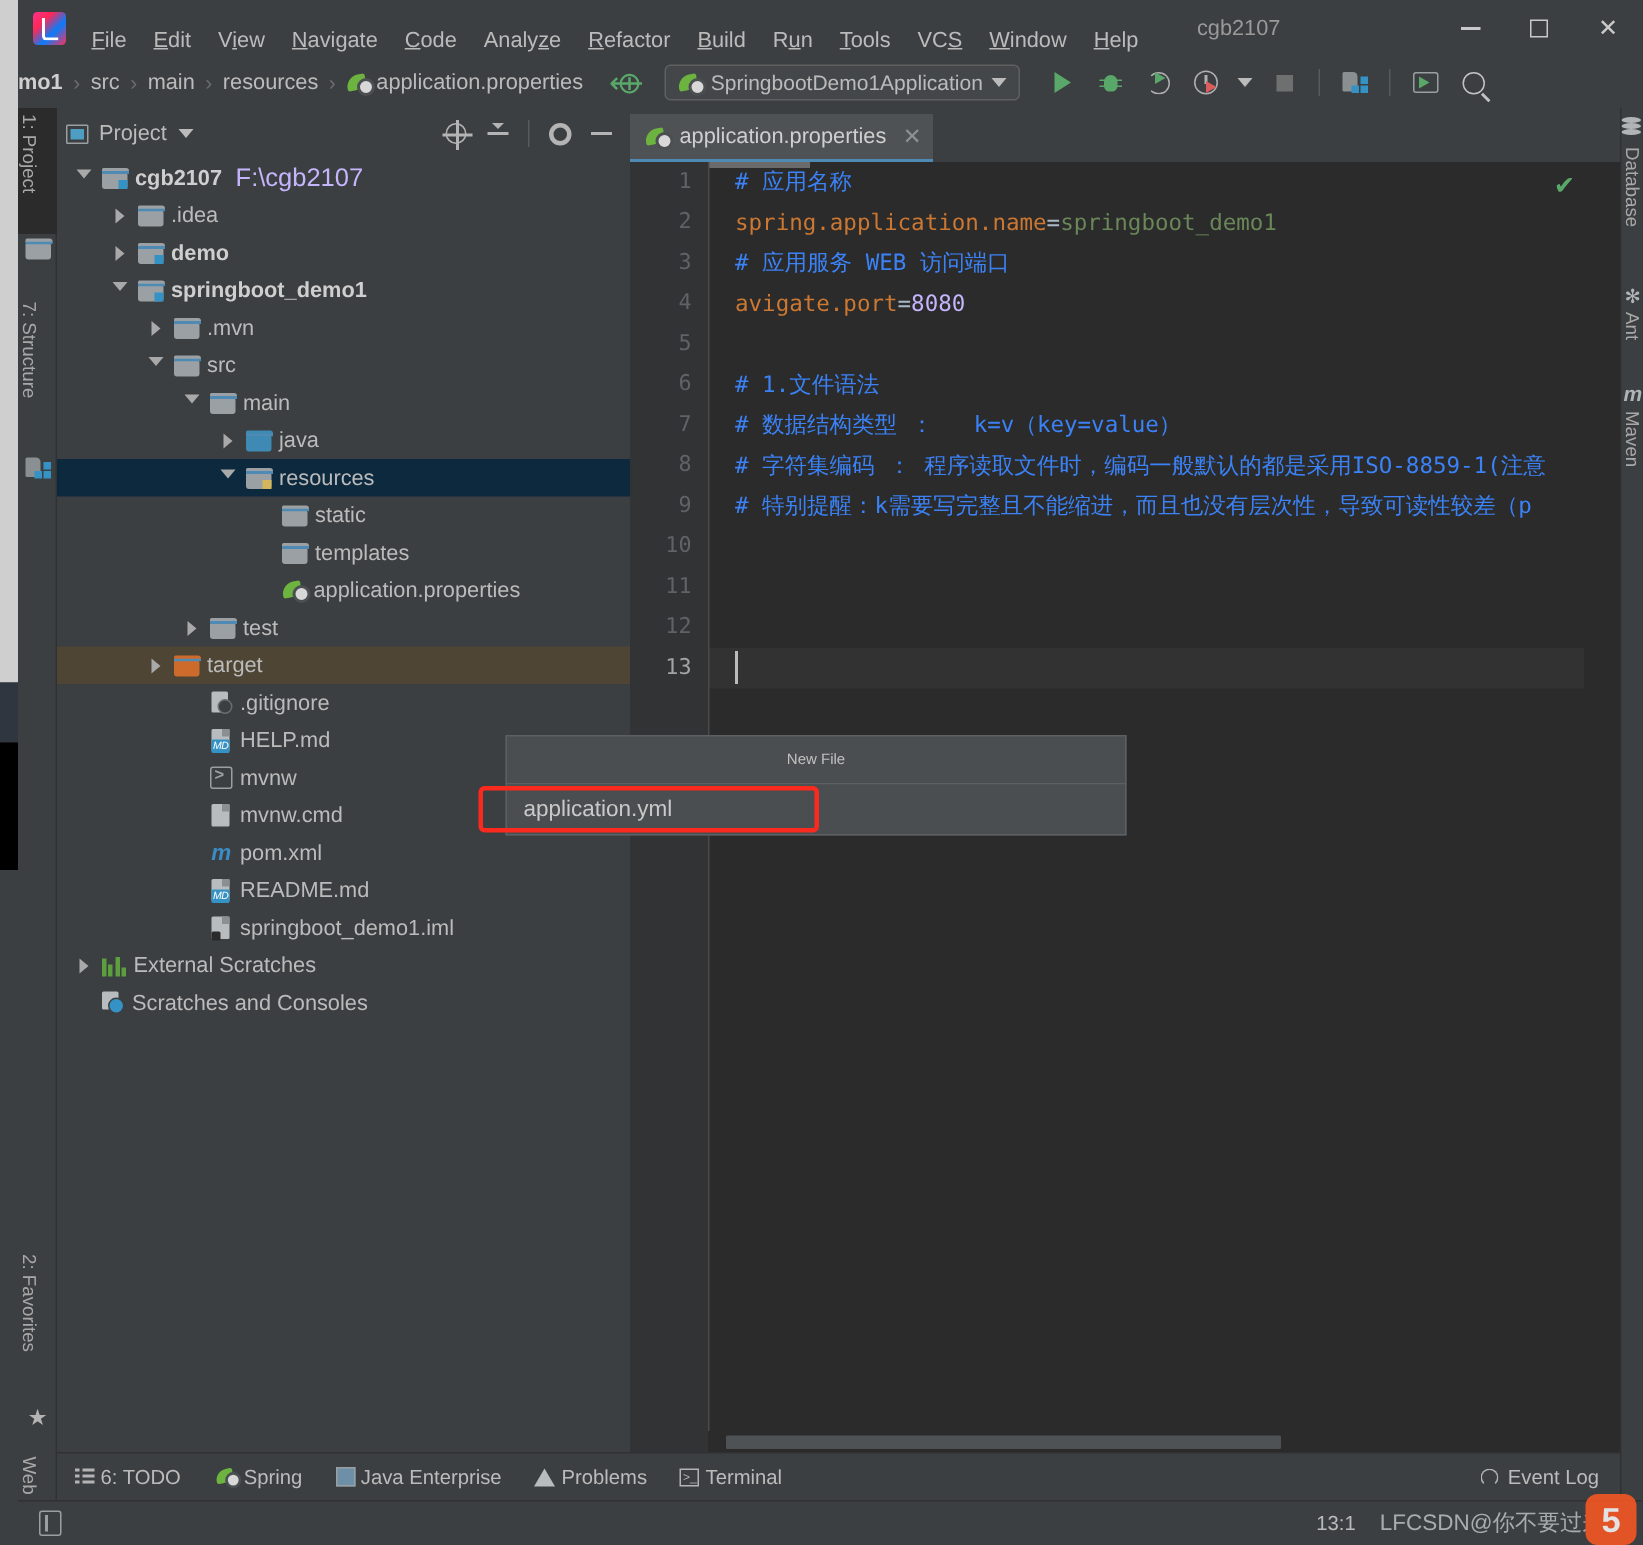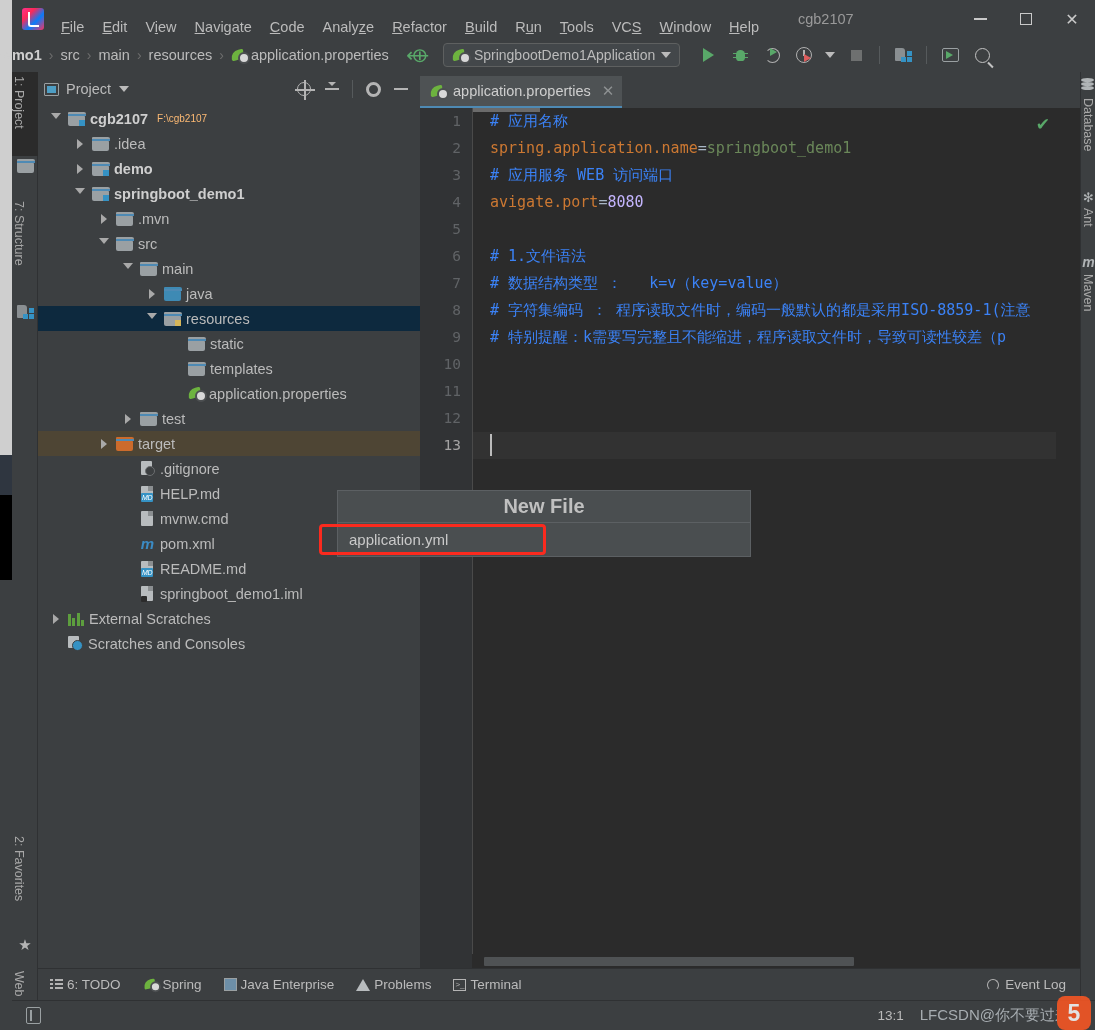"F:\cgb2107" .path { color: #fdba74 -> #c4b5fd; font-size: 10px -> 17px }
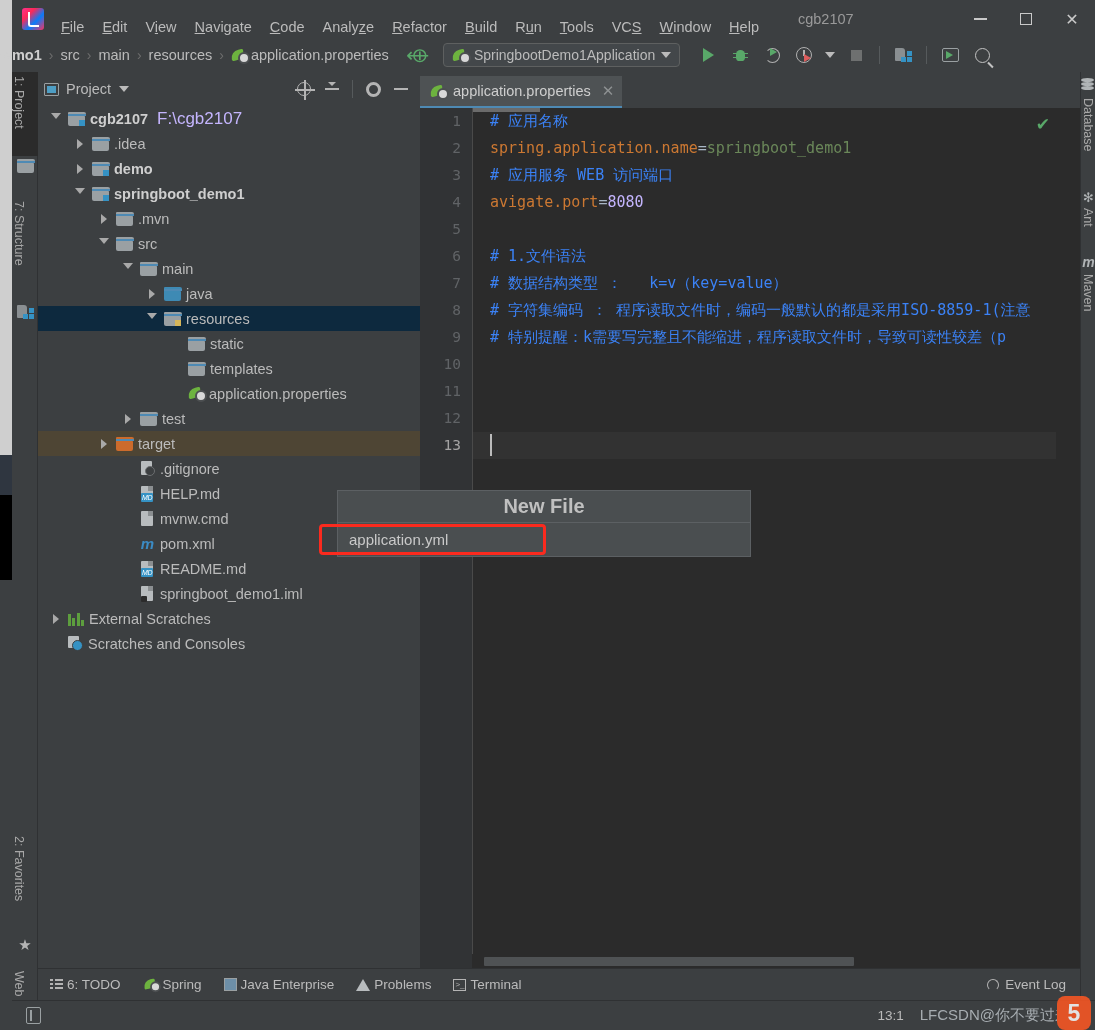"# 特别提醒：k需要写完整且不能缩进，程序读取文件时，导致可读性较差（p" span.cmt { text: 程序读取文件时 -> 而且也没有层次性 }
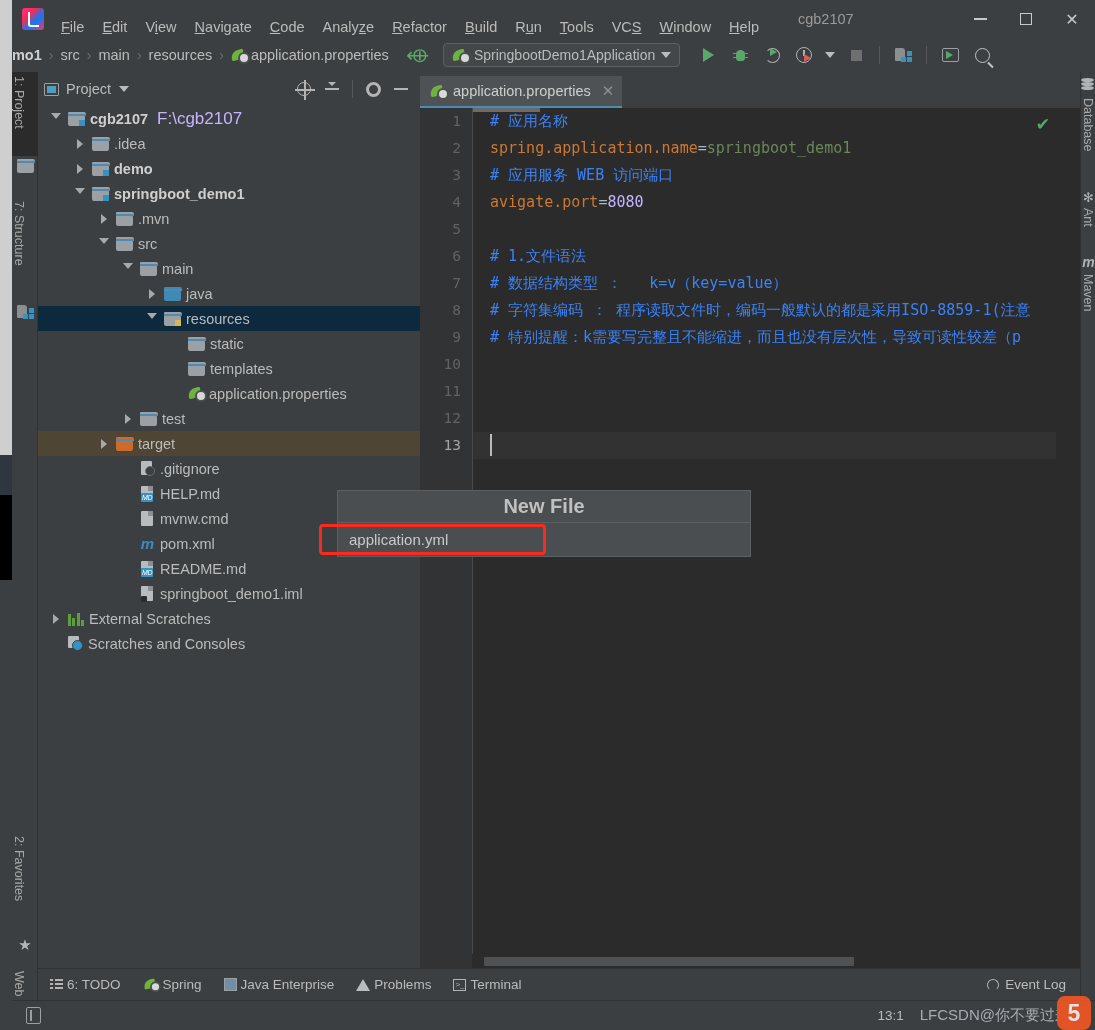"New File" .nf-title { font-size: 20px -> 10px; font-weight: bold -> none }
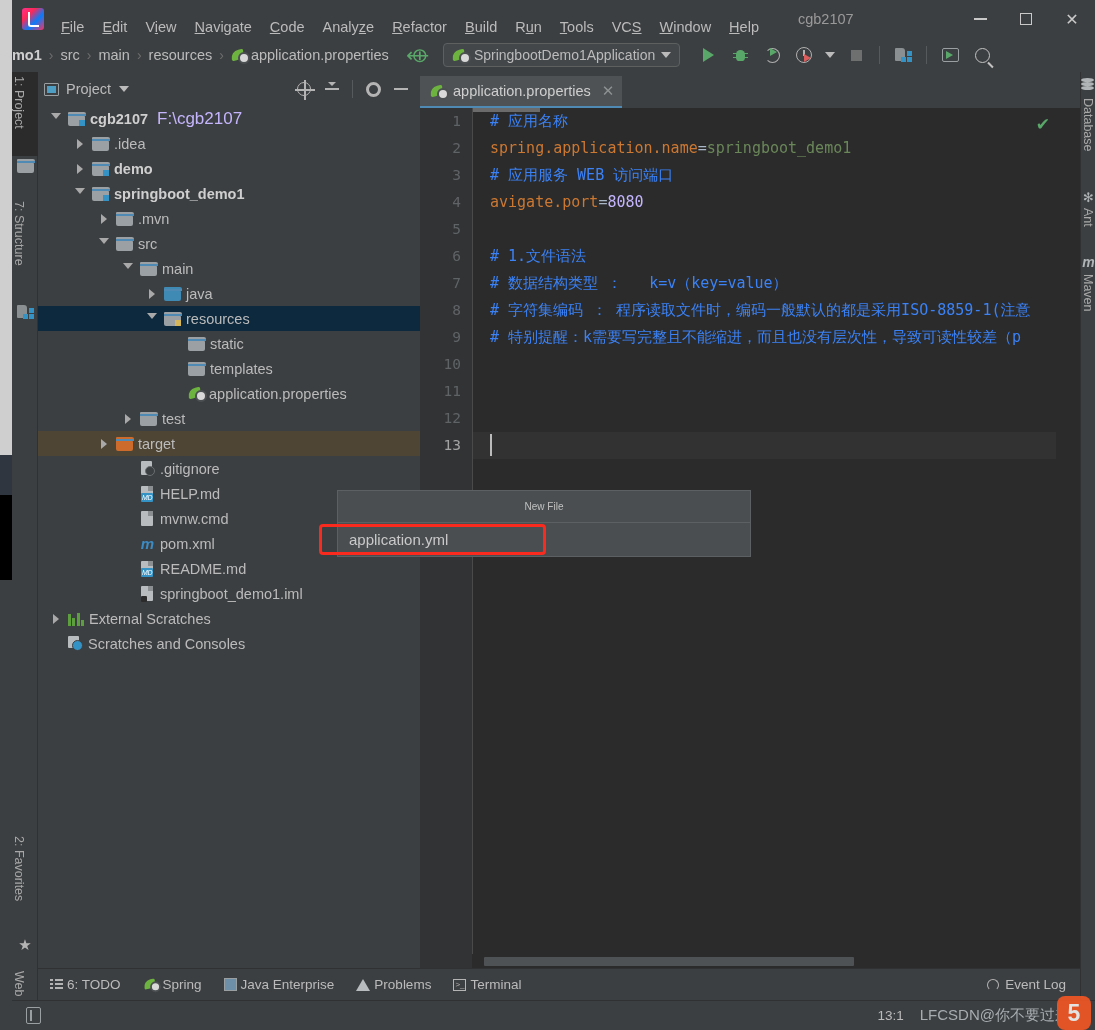"mvnw" div.row { html: none -> <div> <span></span> <span></span> <span></span> <span></span> <span>mvnw</span> </div> }
